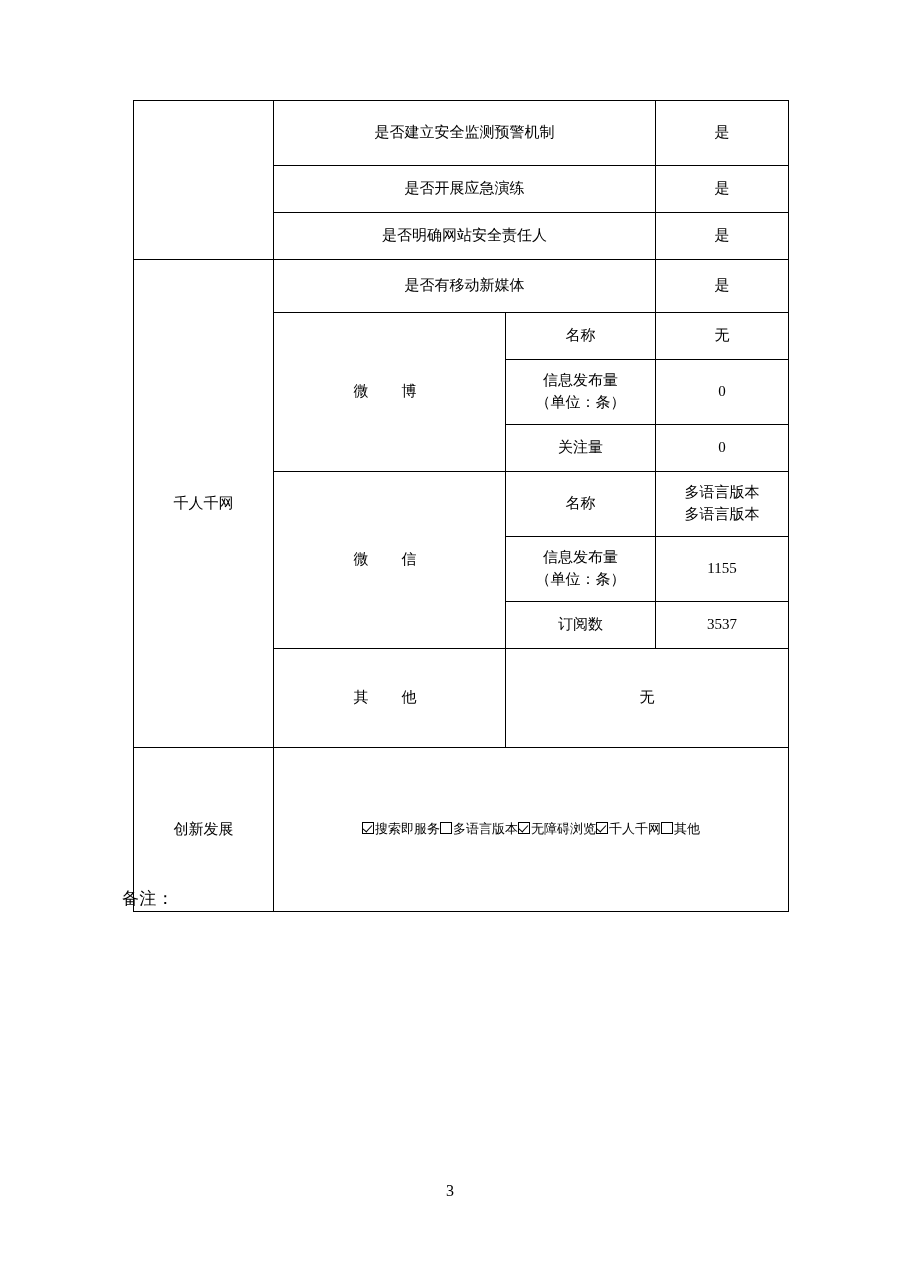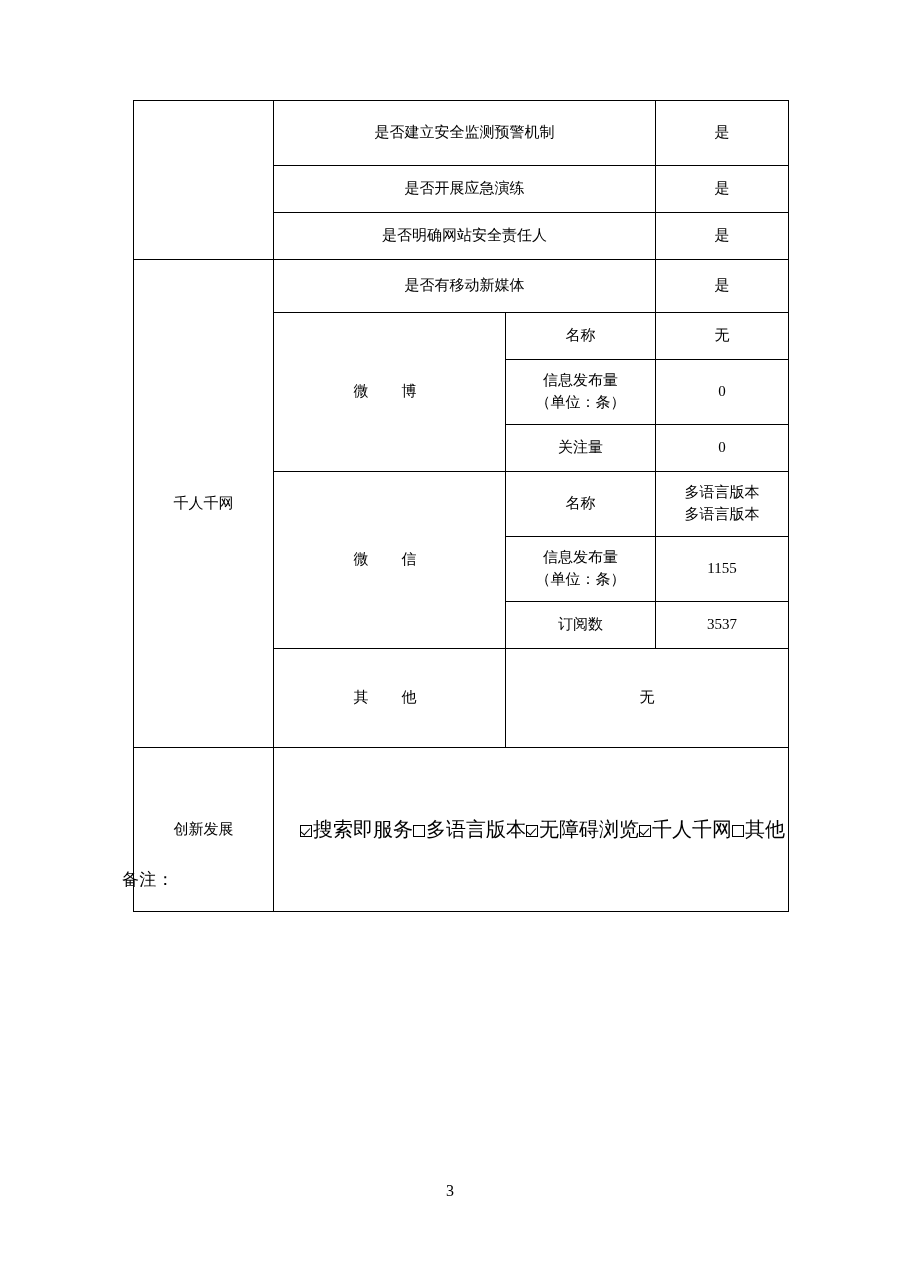"搜索即服务 多语言版本 无障碍浏览 千人千网 其他" .innov-line { font-size: 20px -> 13px; text-align: right -> none }
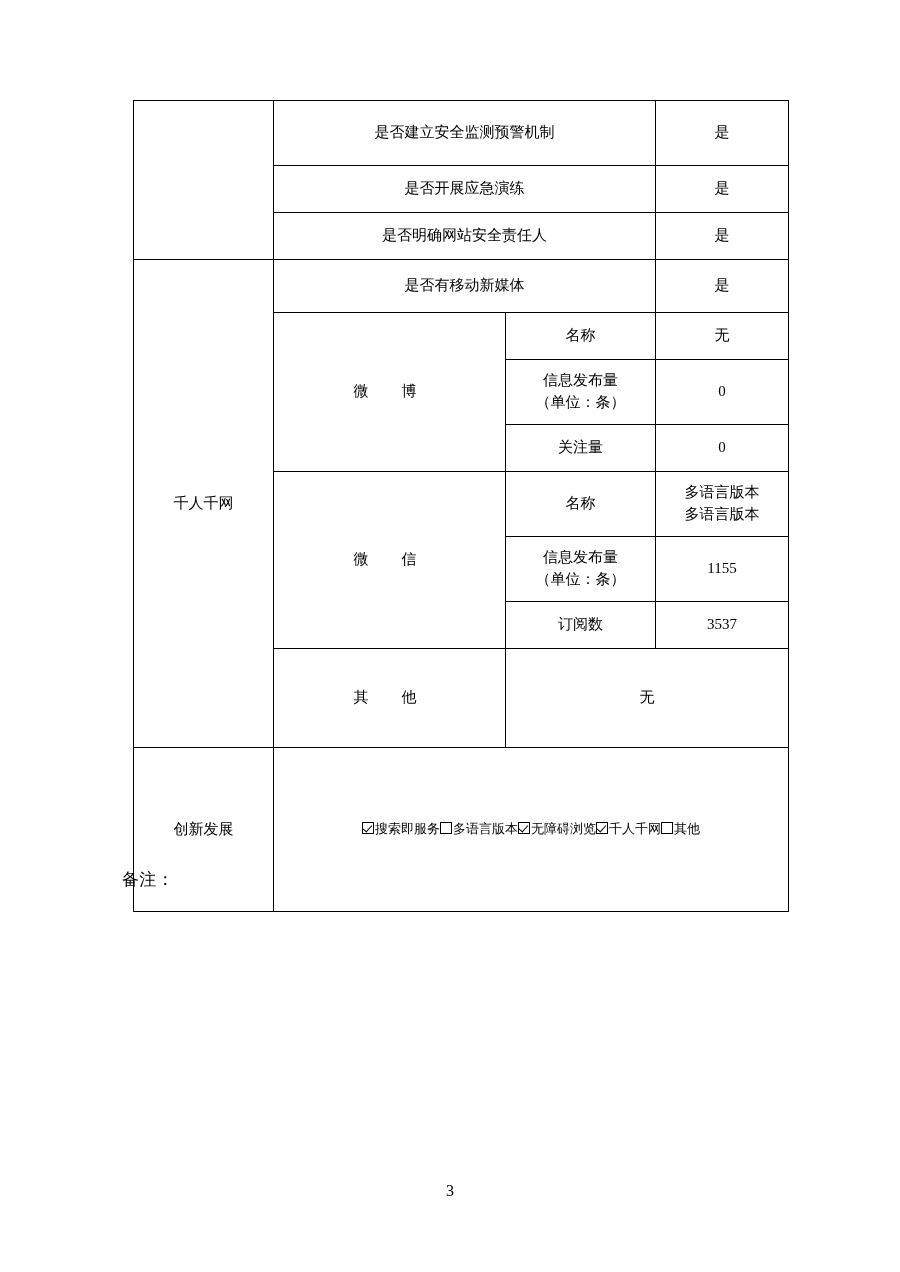"备注：" .remark { top: 868px -> 887px }
